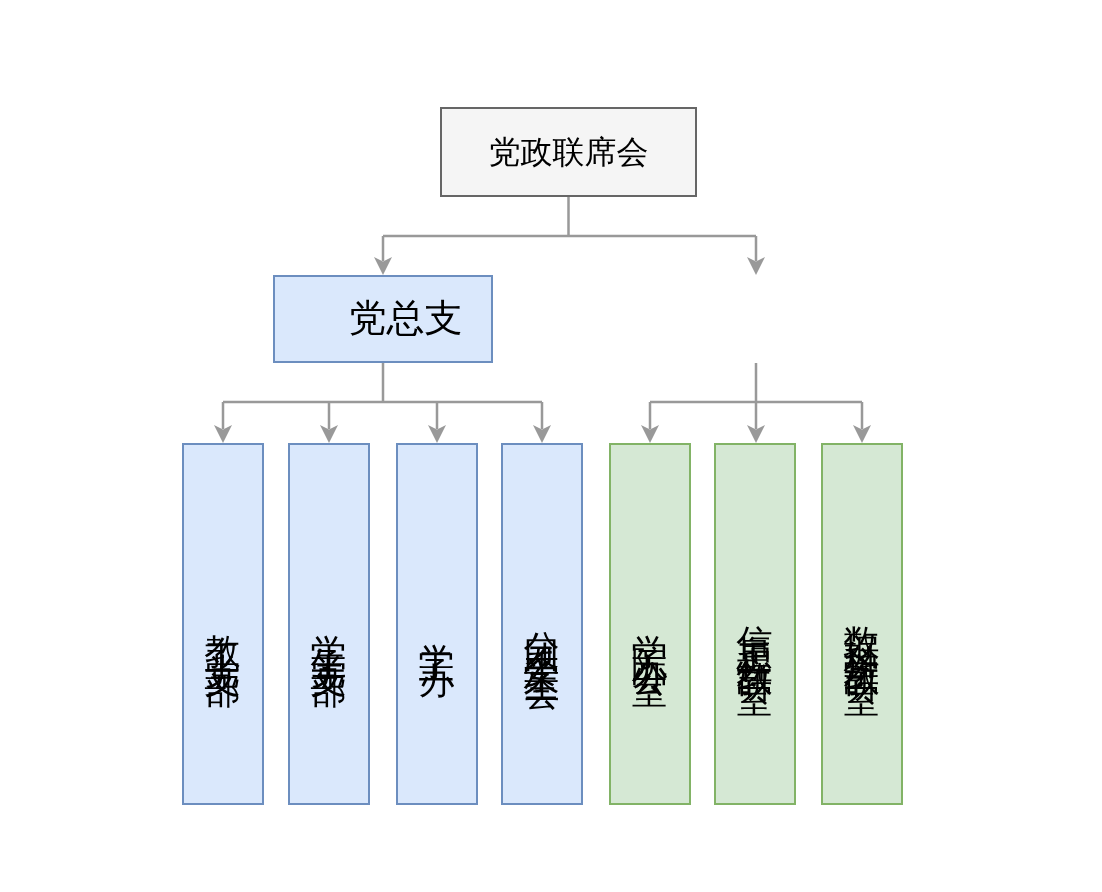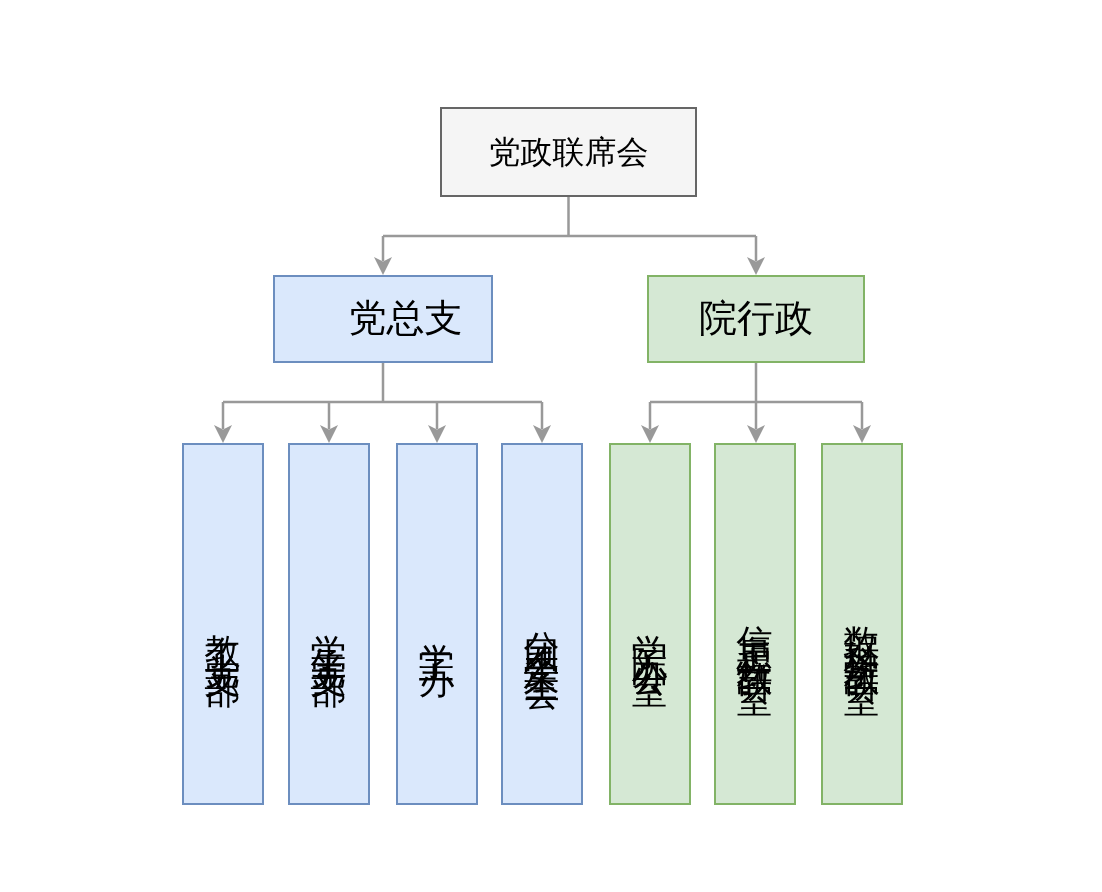"院行政" div.node { html: <div> <span>院行政</span> </div> -> none }
